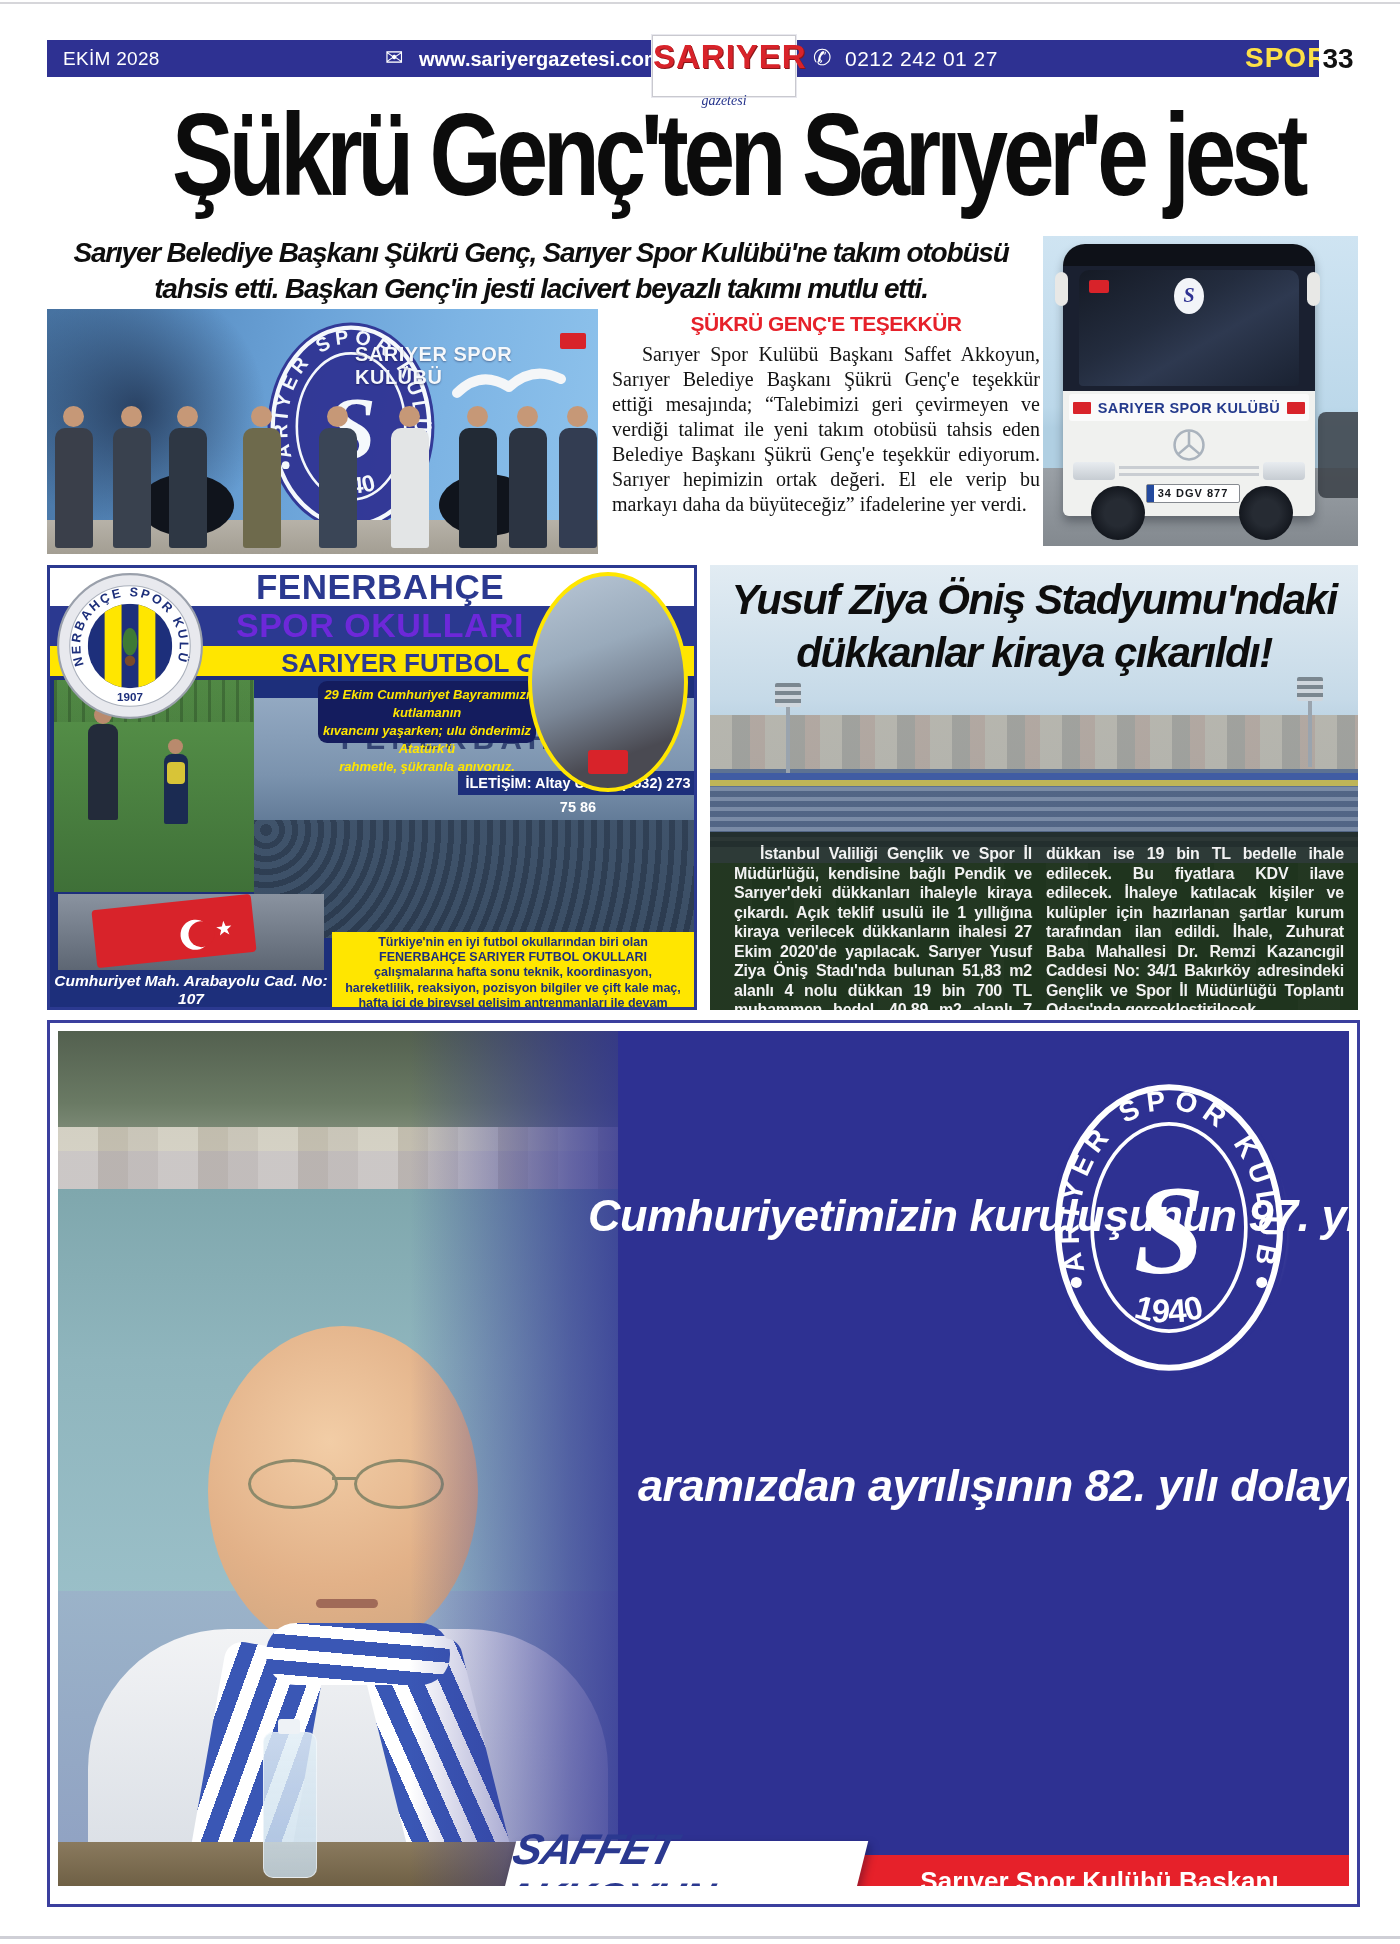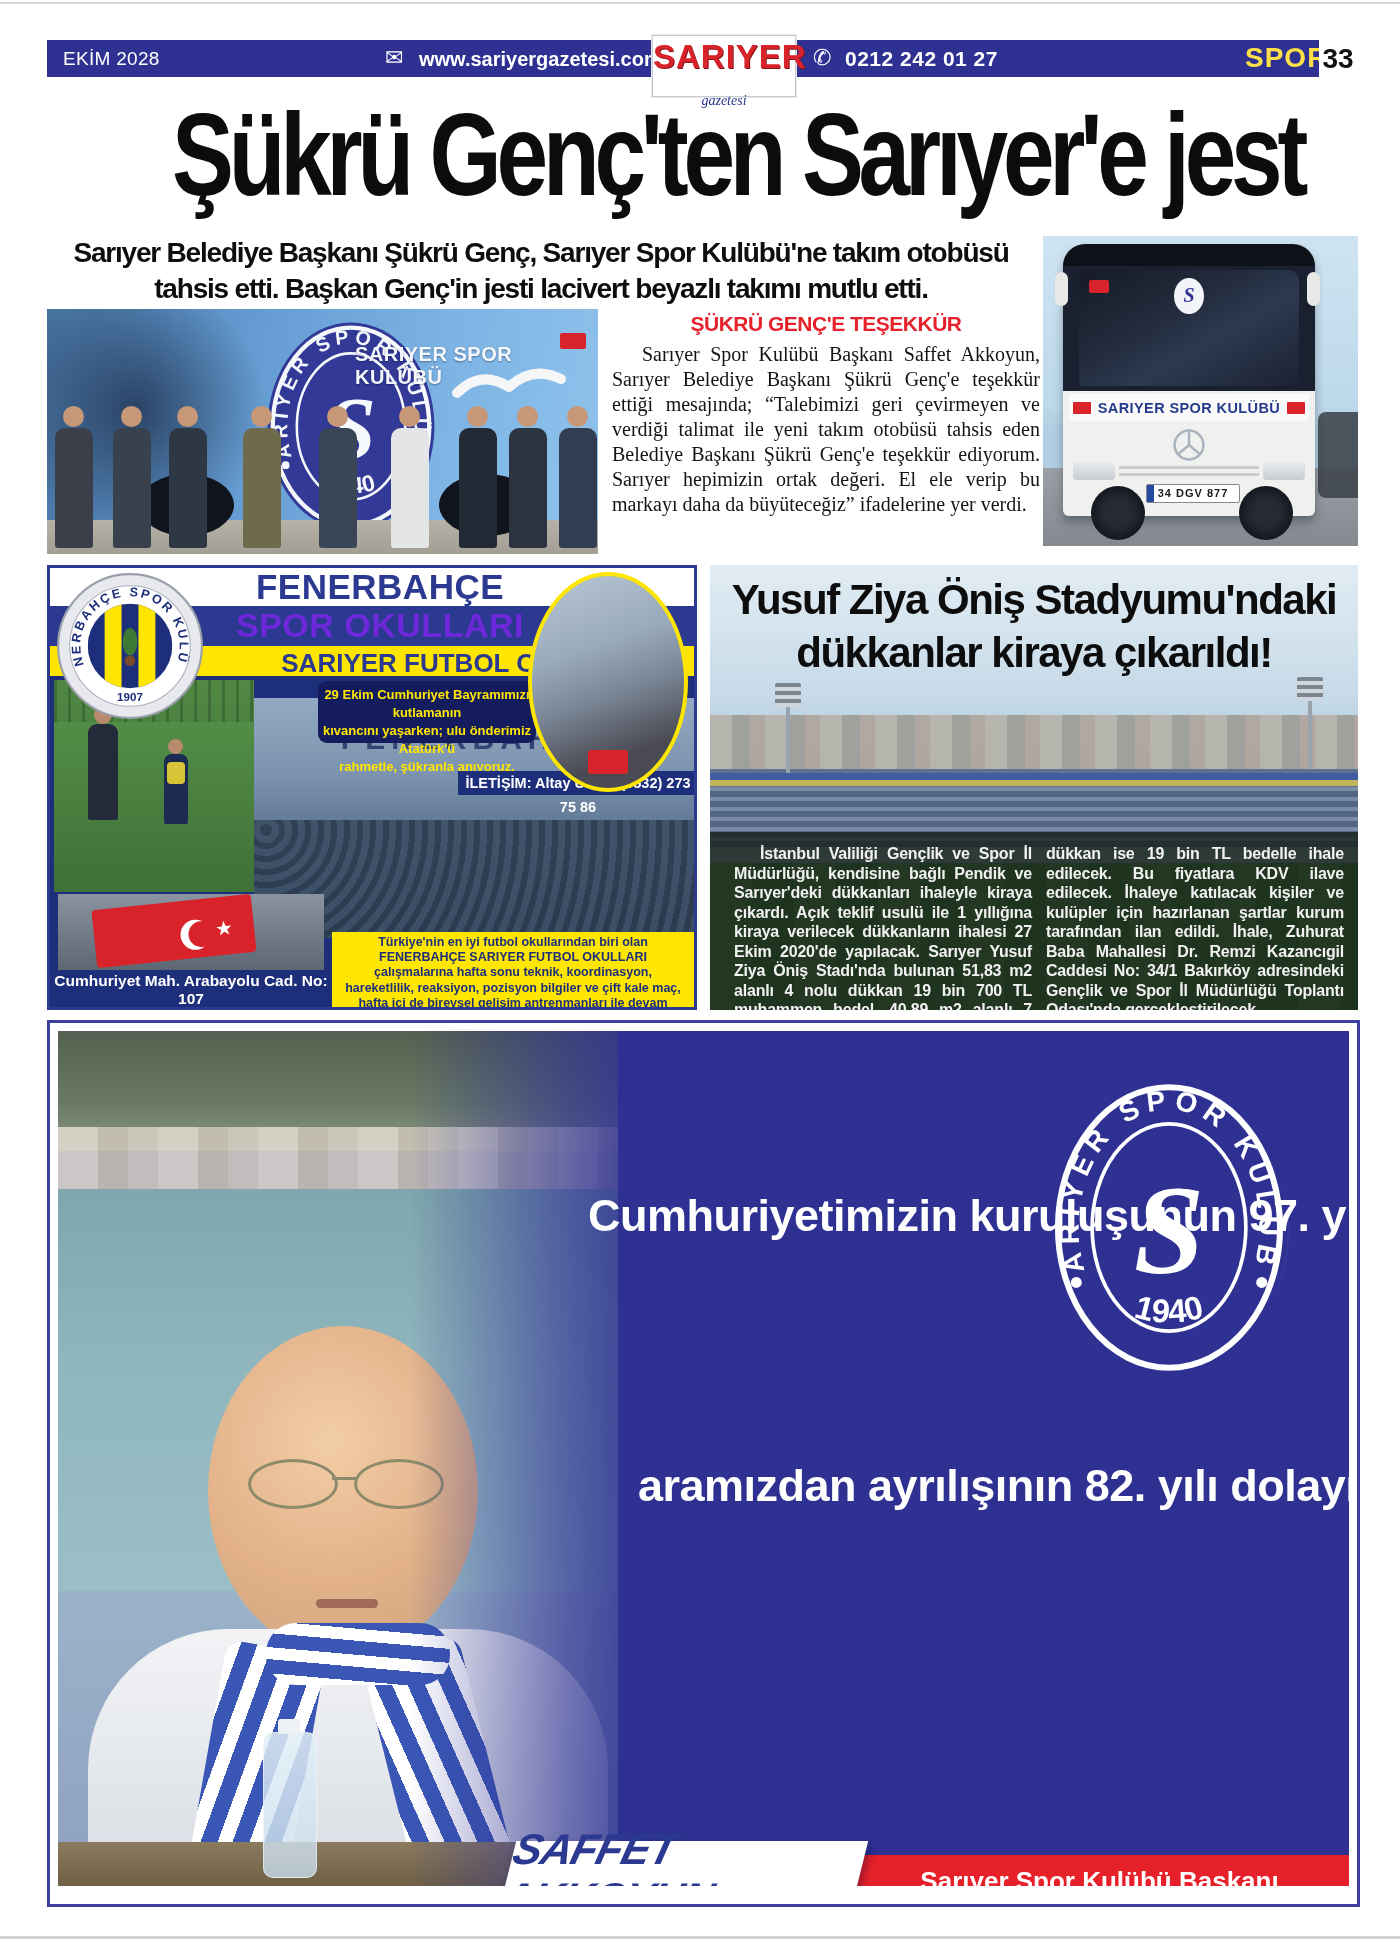"0212 242 01 27" .h-ph { font-weight: 700 -> 400 }
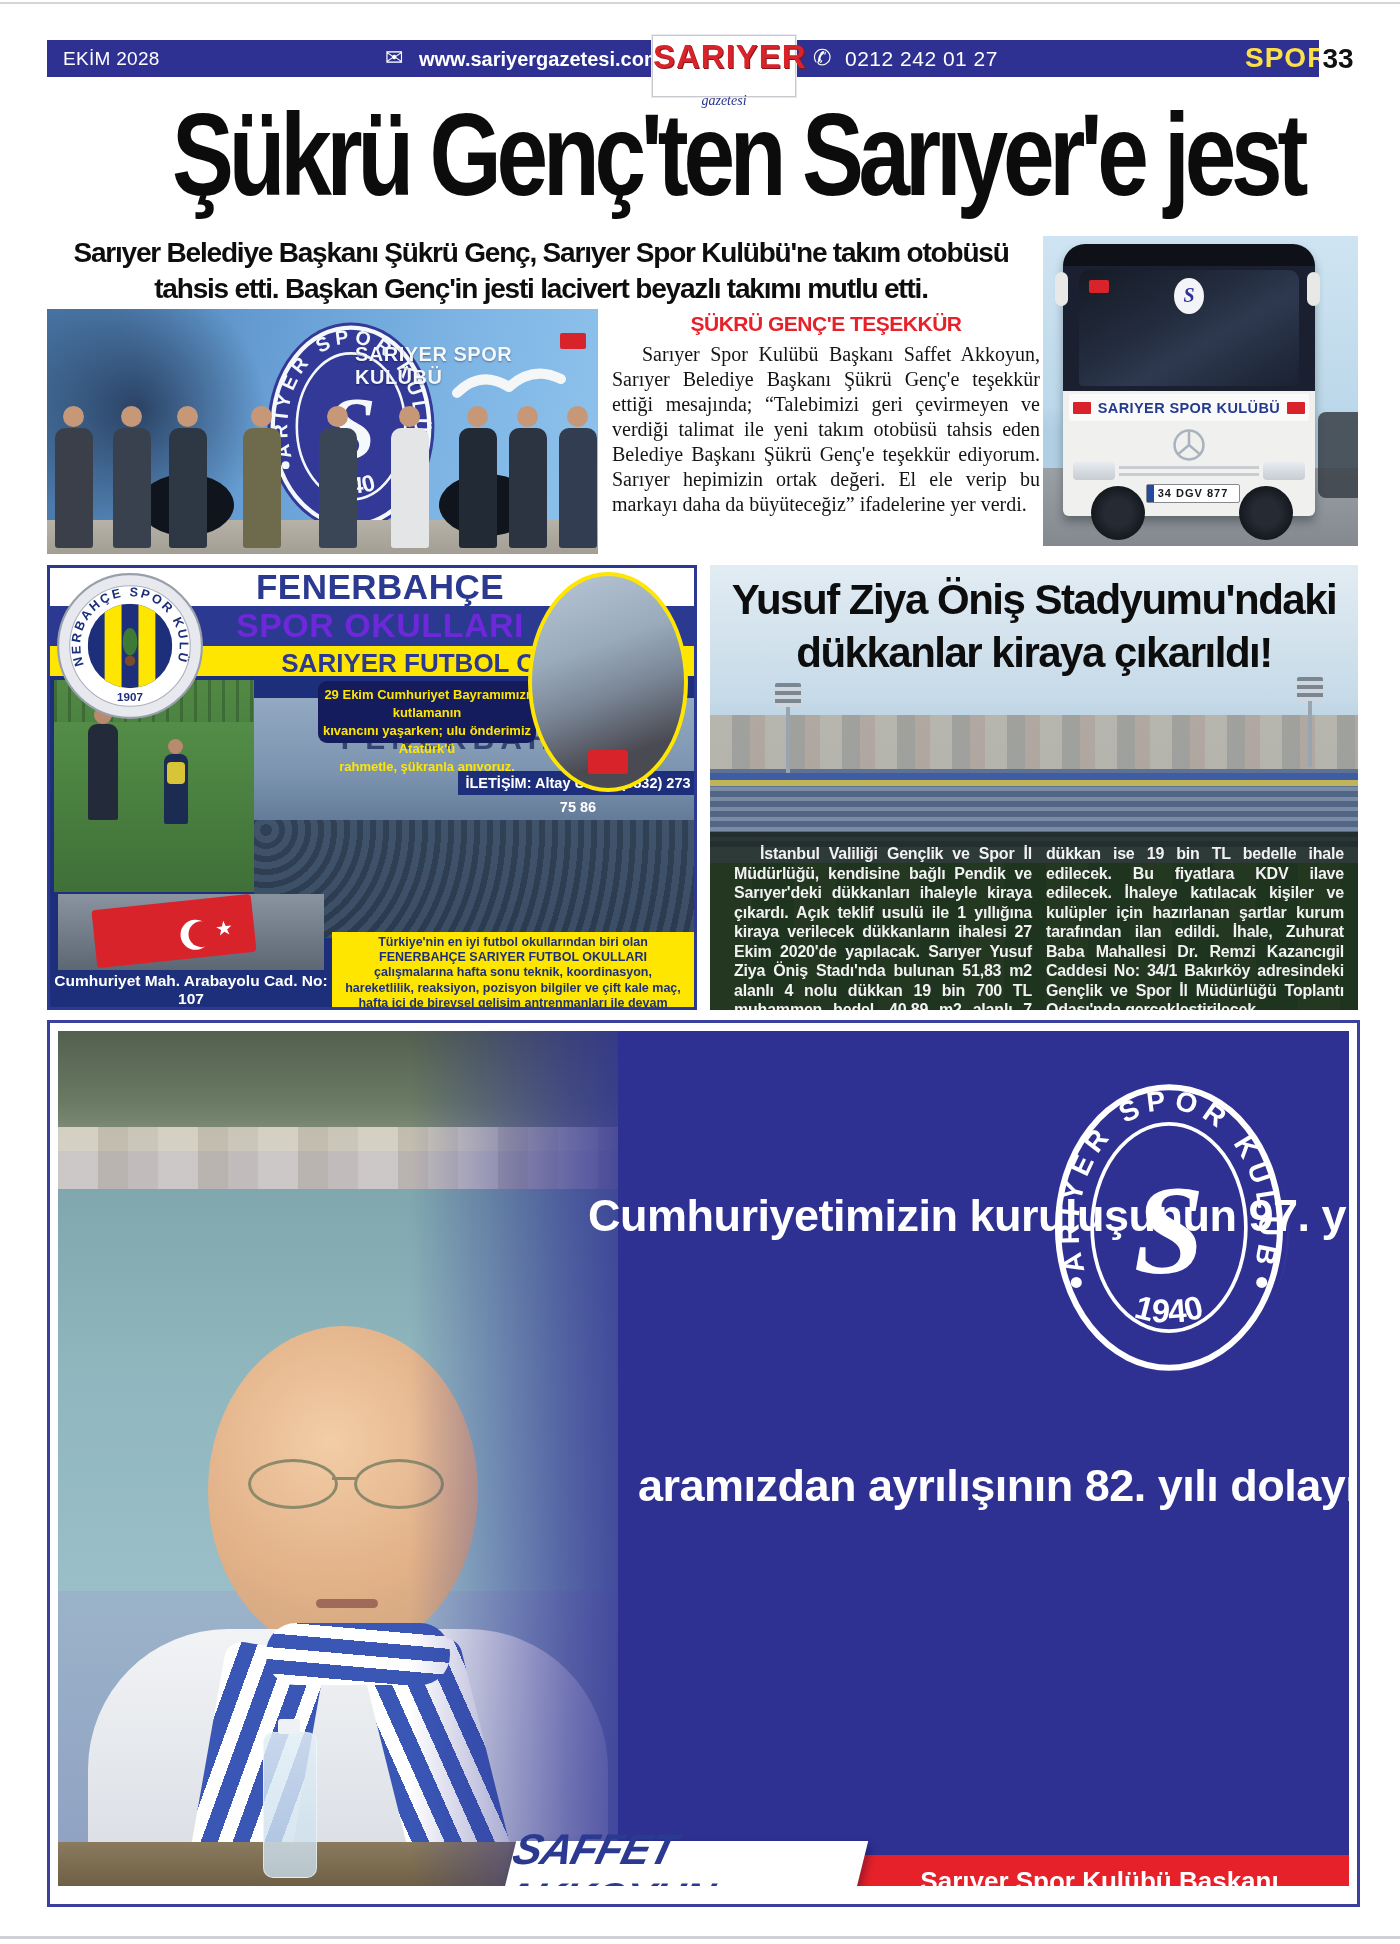"Sarıyer Belediye Başkanı Şükrü Genç," .prel { font-style: none -> italic }
